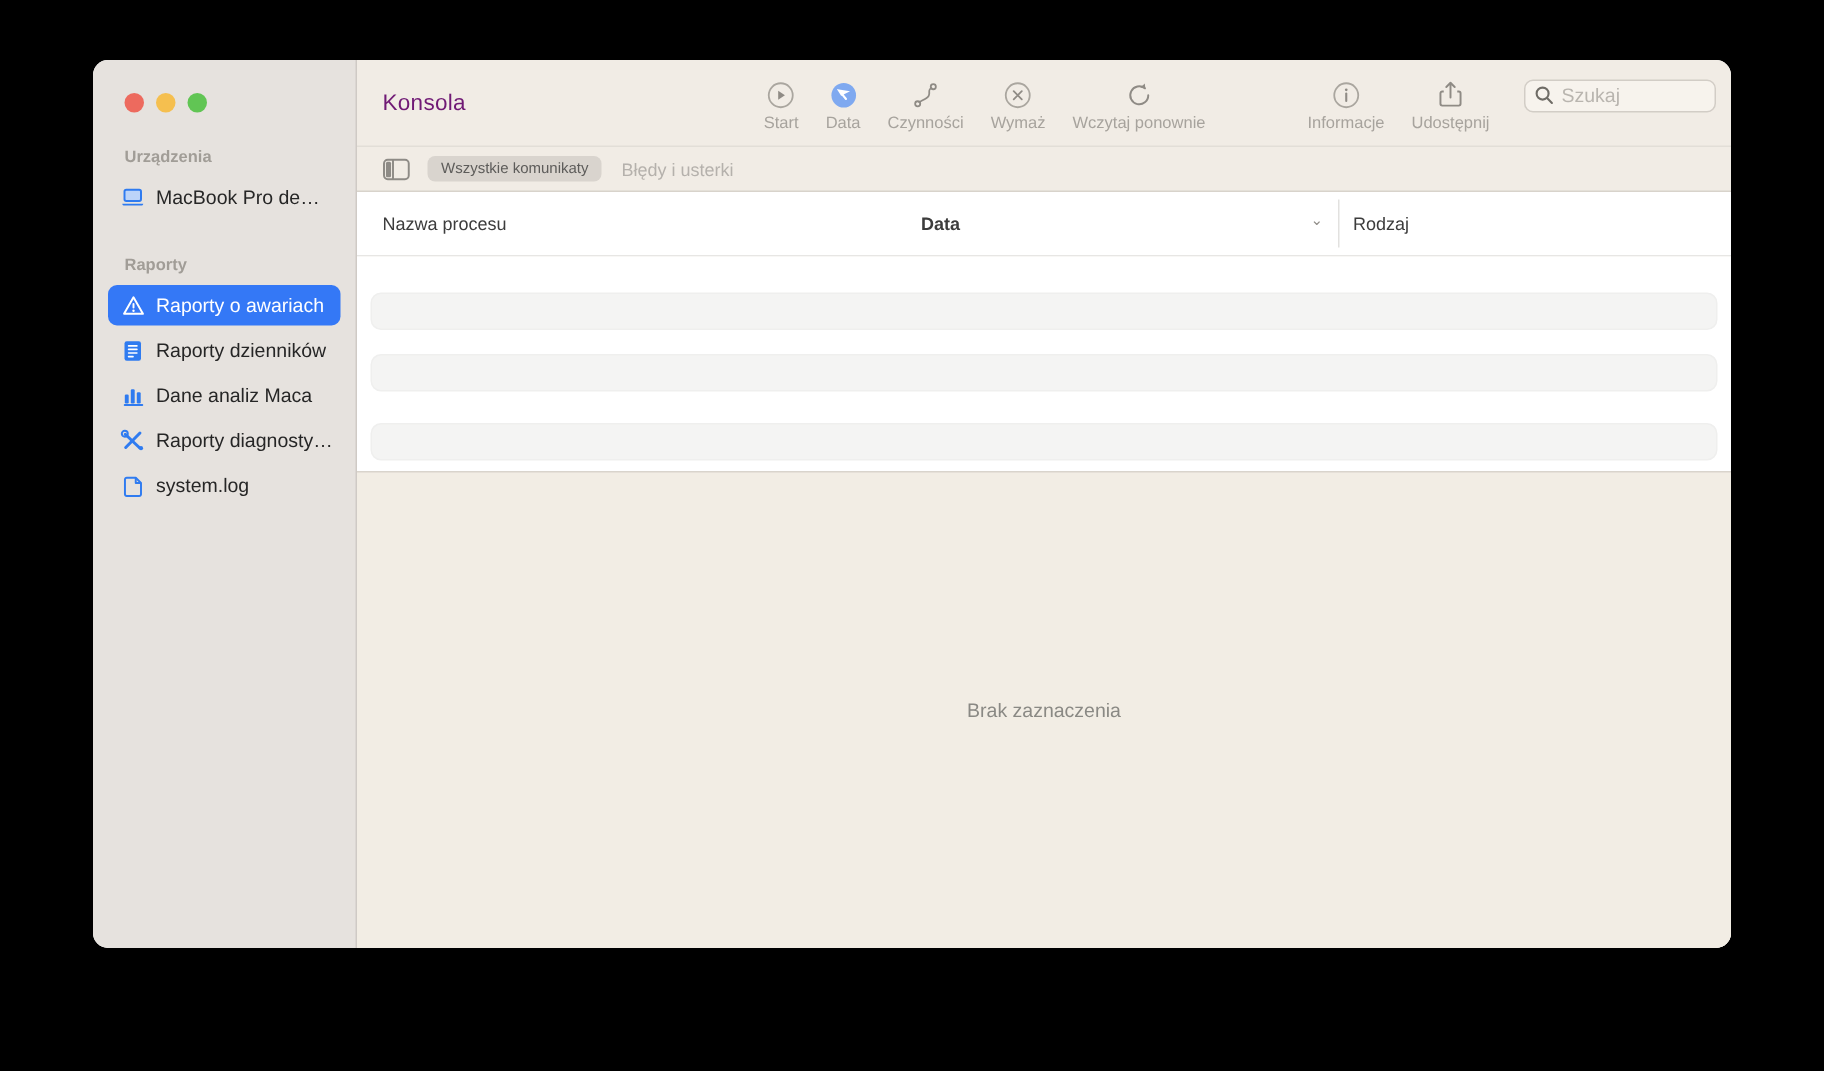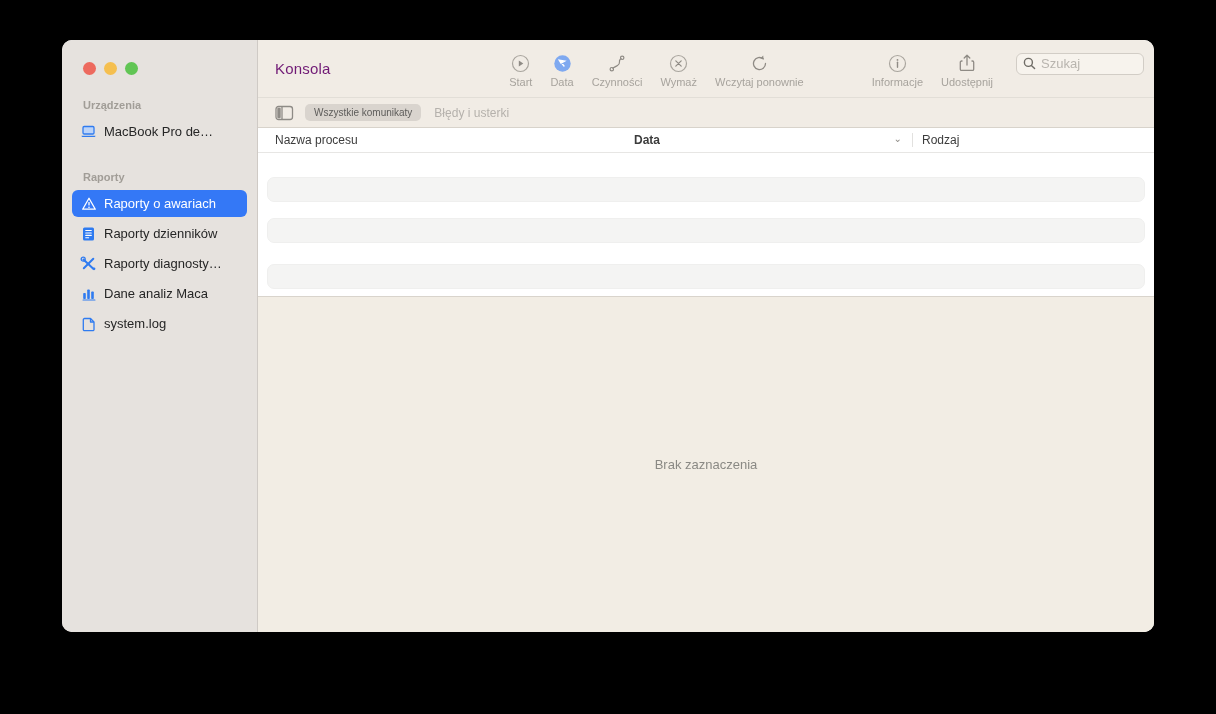"Urządzenia" .sidebar { width: 196px -> 176px }
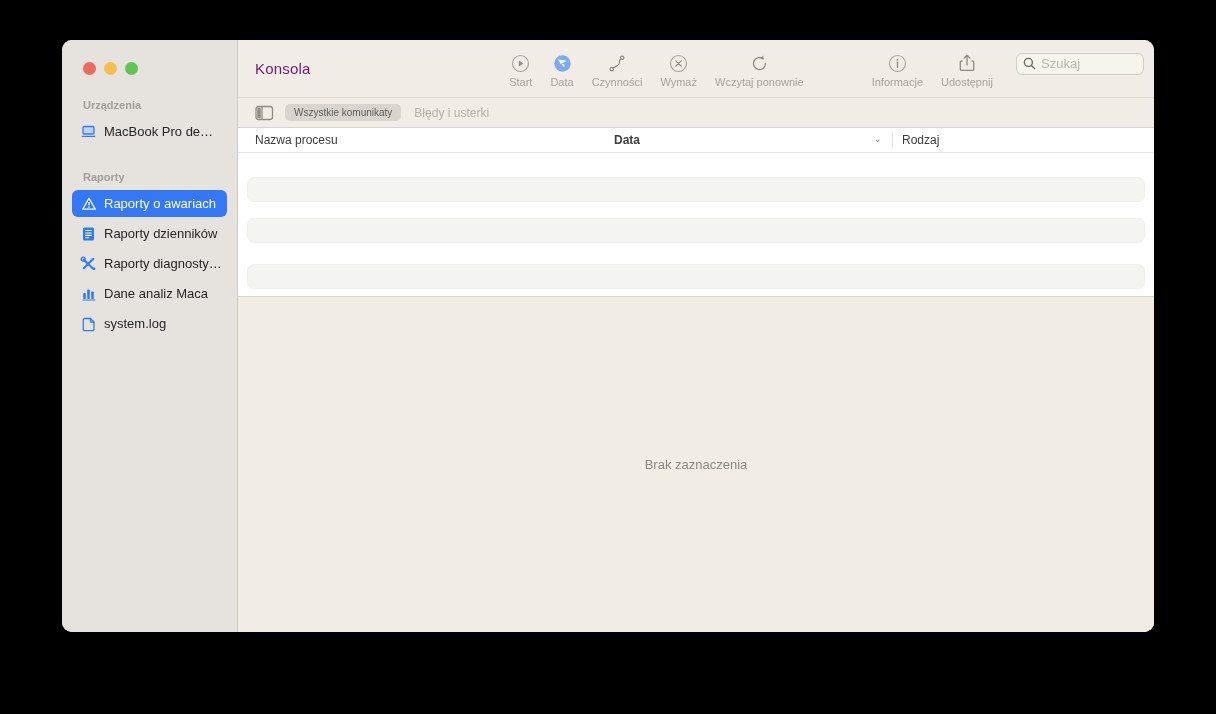"Nazwa procesu" .table-header { height: 25px -> 43px }
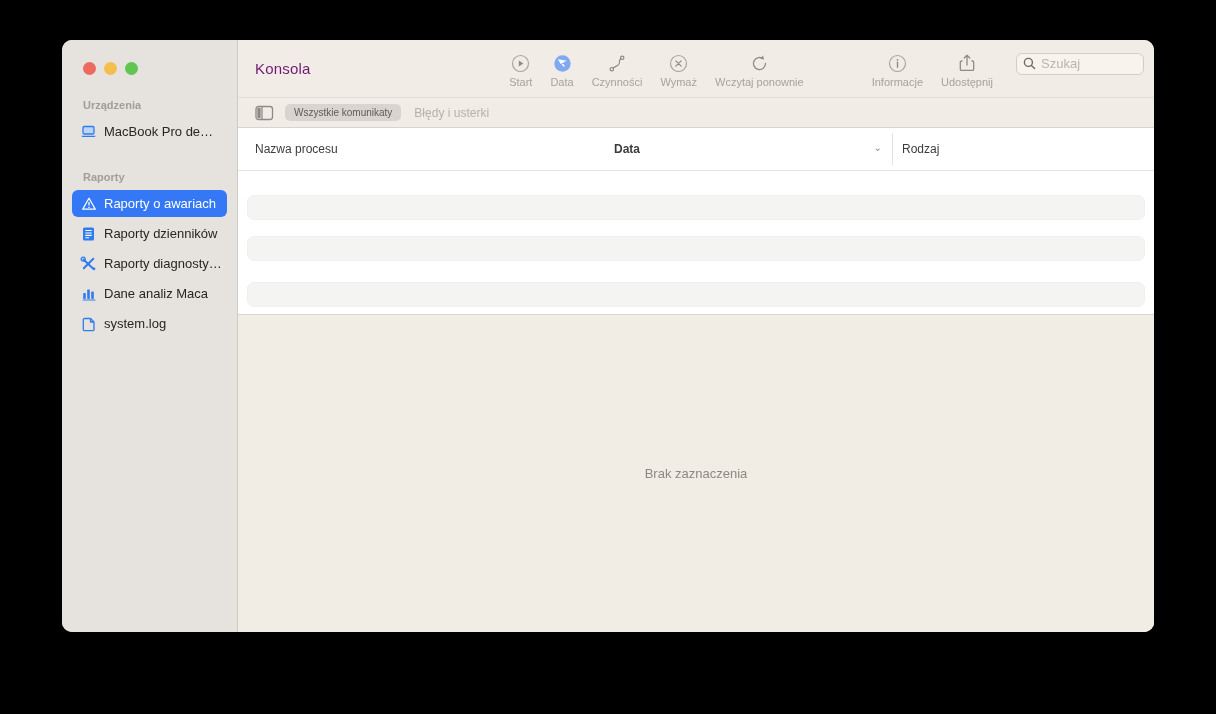"Raporty diagnosty…" div.side-item { order: before "Dane analiz Maca" -> after "Dane analiz Maca" }
